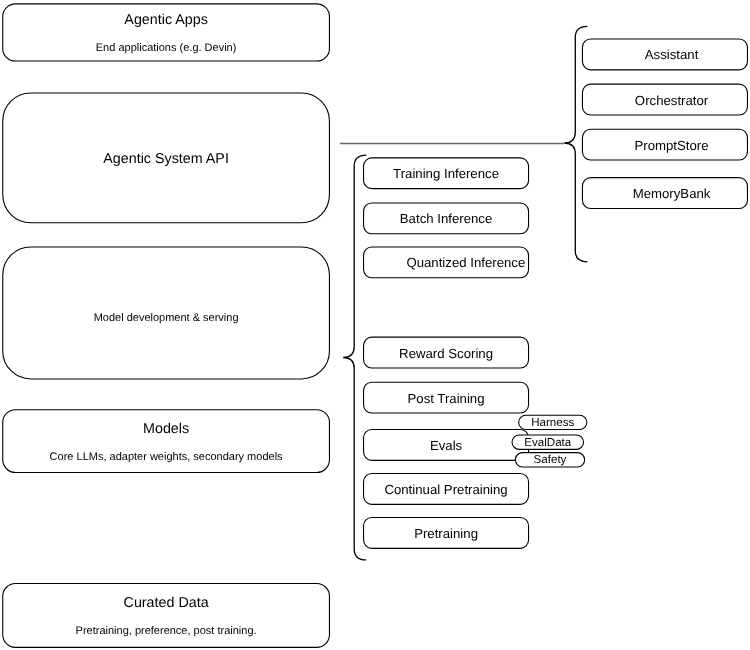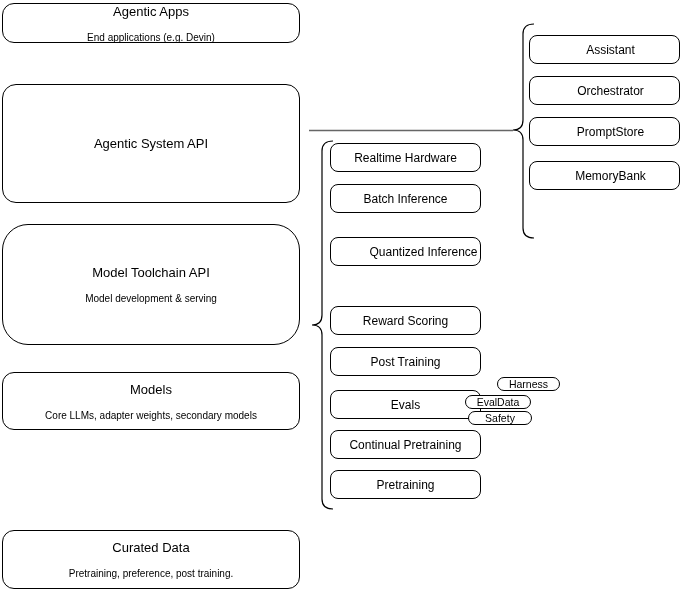"Agentic Apps" div.box { height: 40px -> 53px }
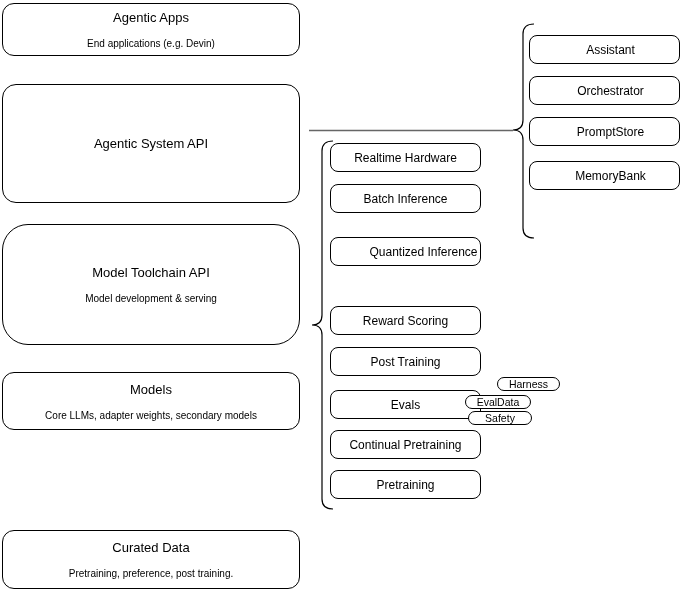"Agentic System API" div.box { border-radius: 14px -> 26px }
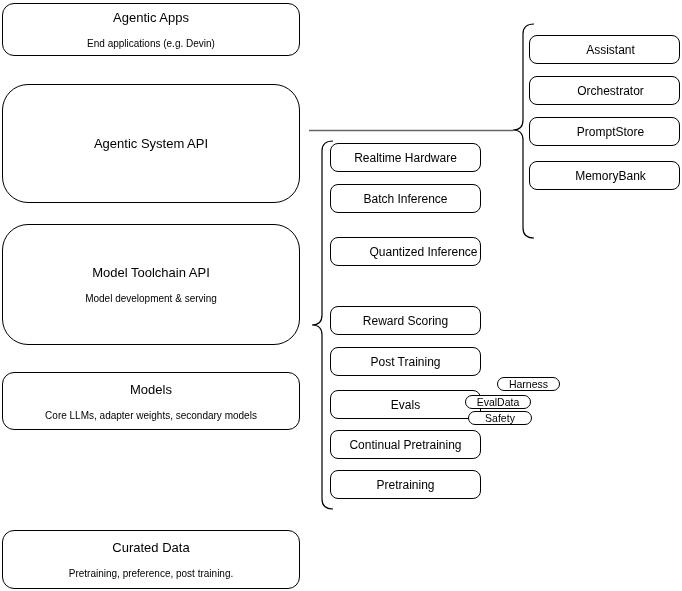"Realtime Hardware" span { text: Realtime Hardware -> Training Inference }
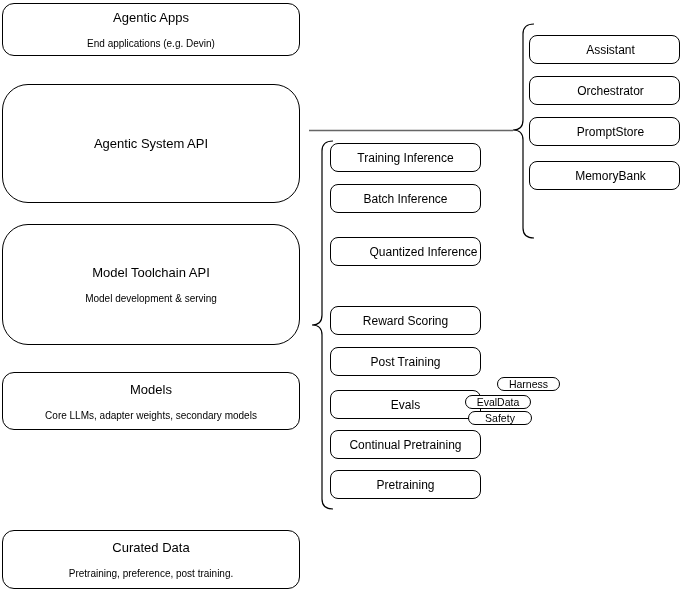"Quantized Inference" div.box { top: 237px -> 224px }
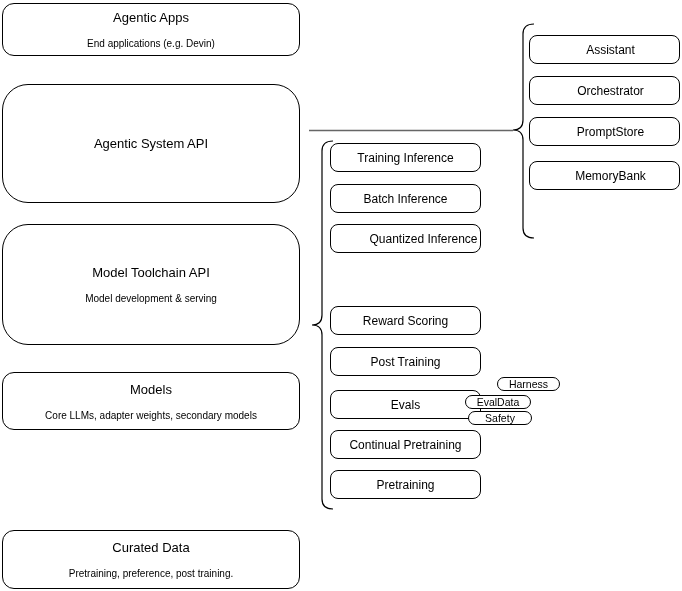"Model Toolchain API" div.layer-title { html: <div>Model Toolchain API</div> -> none }
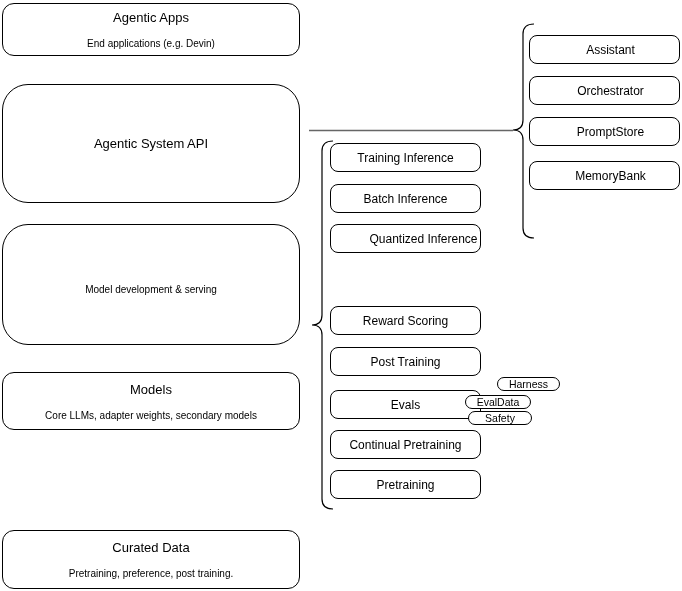"Harness" div.pill { left: 497px -> 471px }
